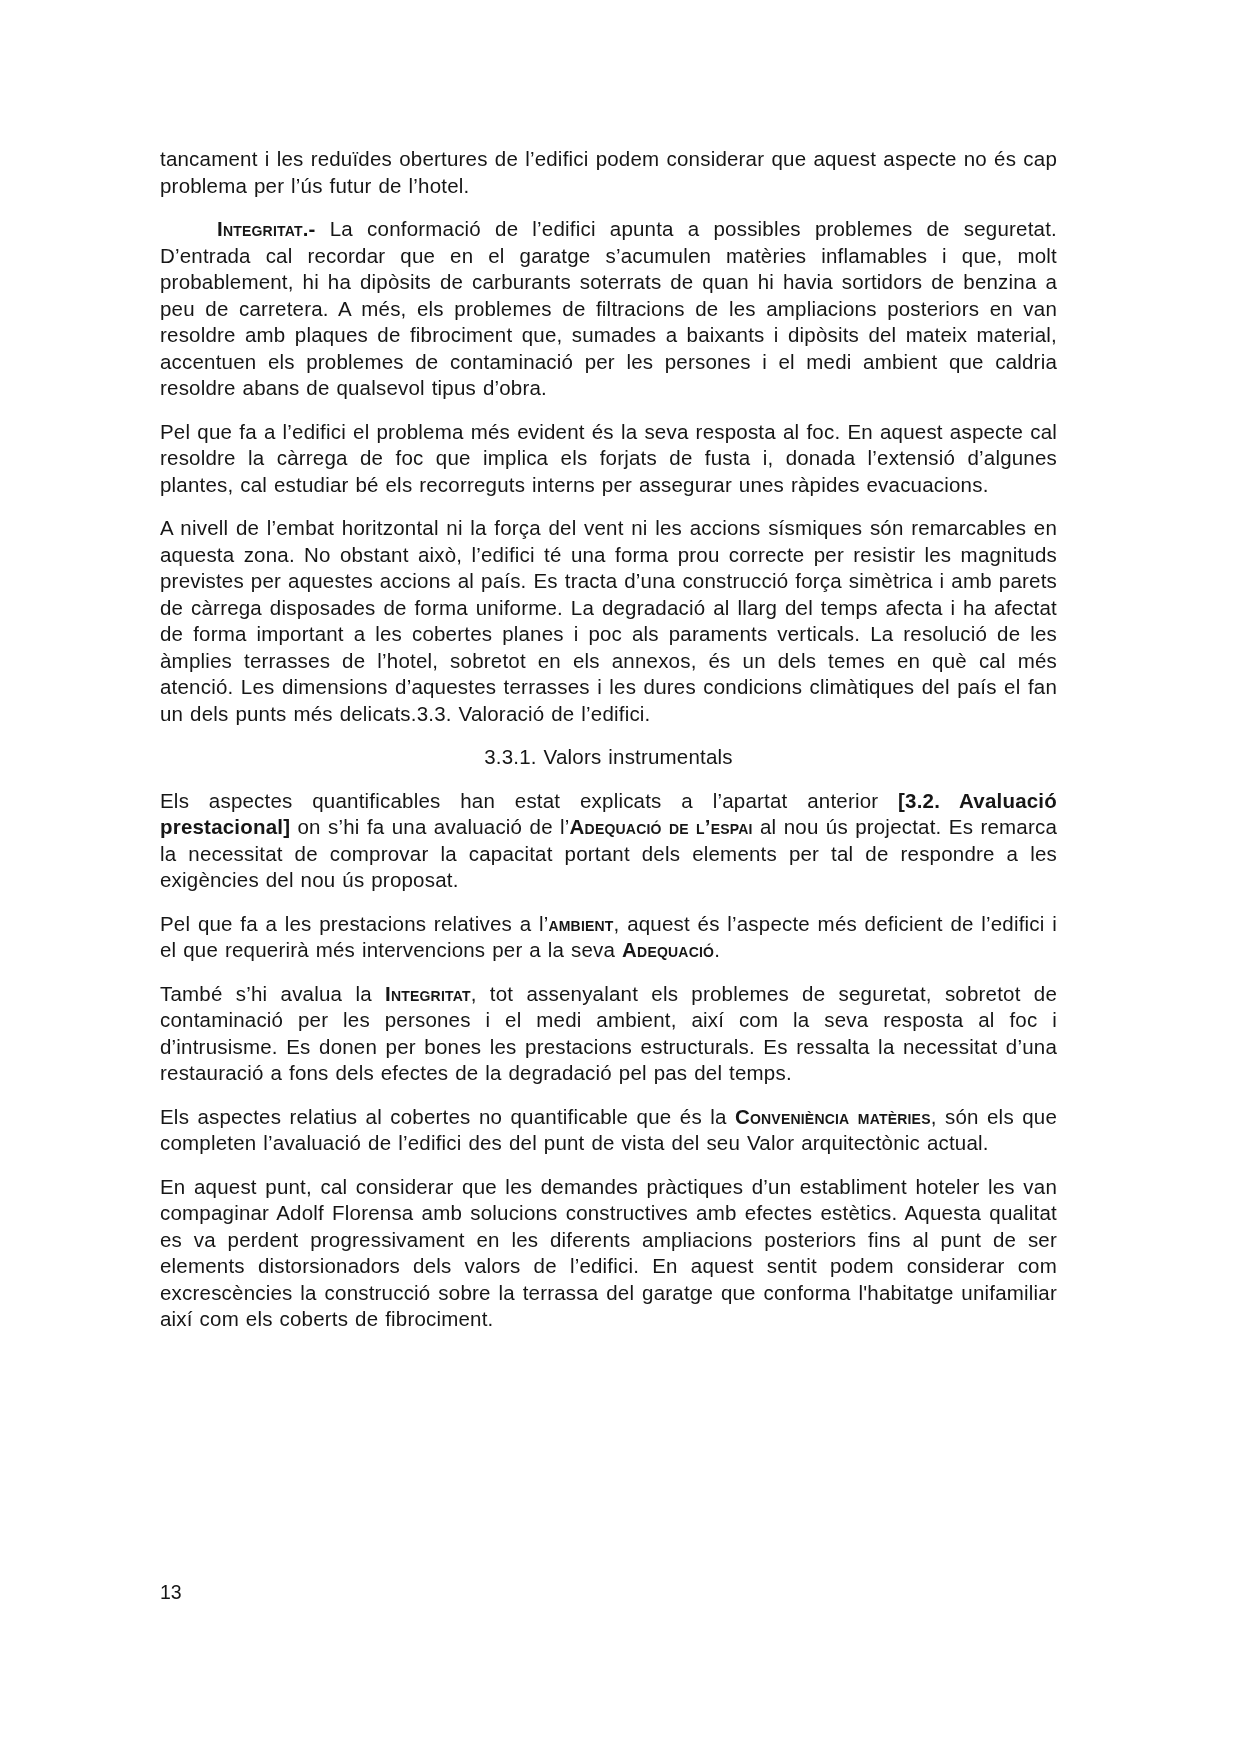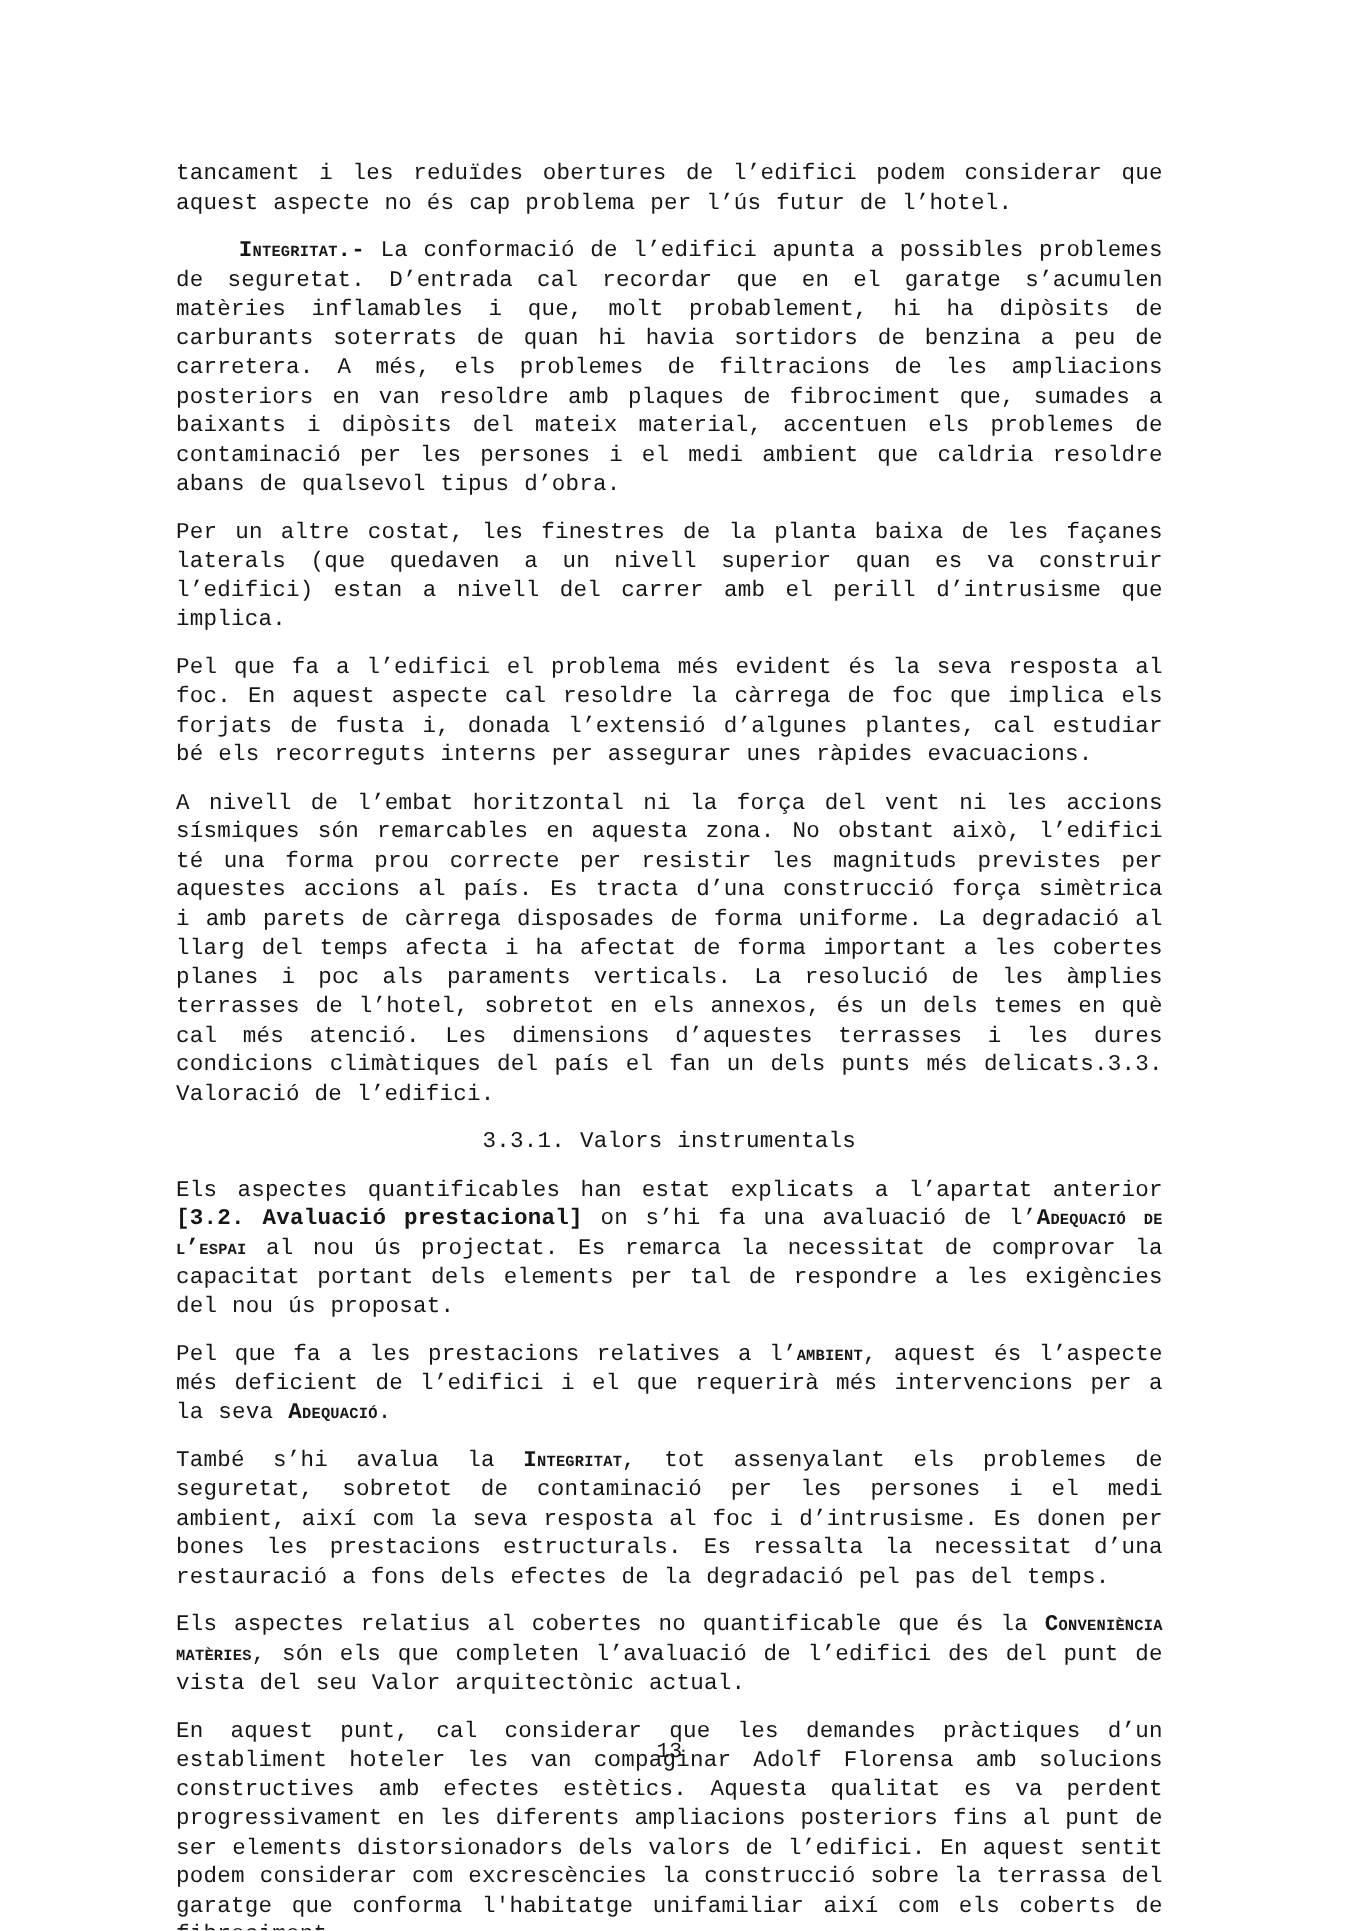"tancament i les reduïdes obertures" .page { font-family: Liberation Mono, monospace -> Liberation Sans, sans-serif }
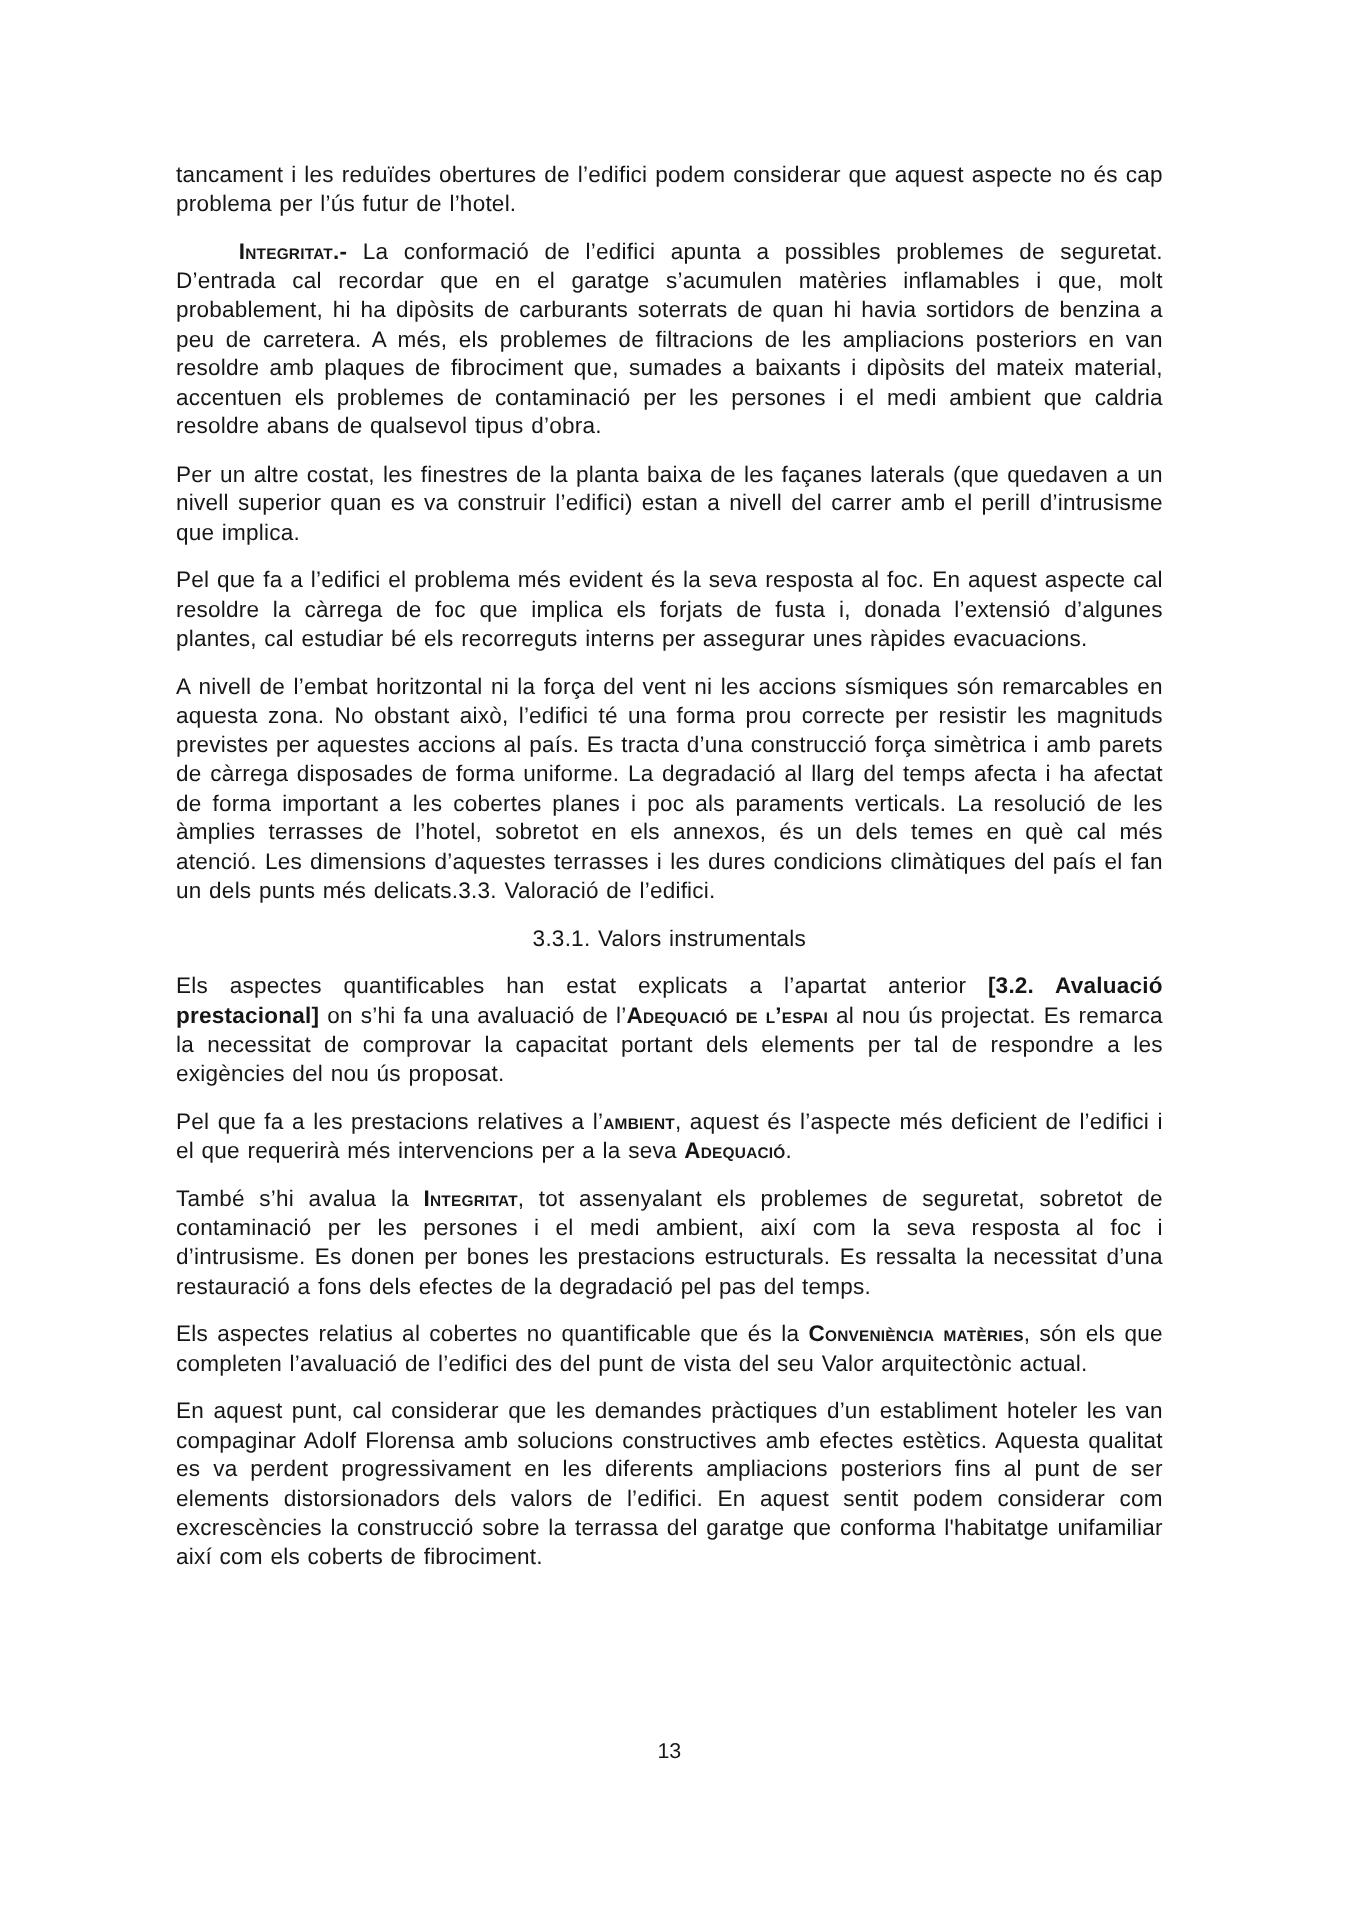"Per un altre costat, les" p.para { html: <p><span>Per un altre costat, les finestres de la planta baixa de les façanes laterals (que quedaven a un nivell superior quan es va construir l’edifici) estan a nivell del carrer amb el perill d’intrusisme que implica.</span></p> -> none }
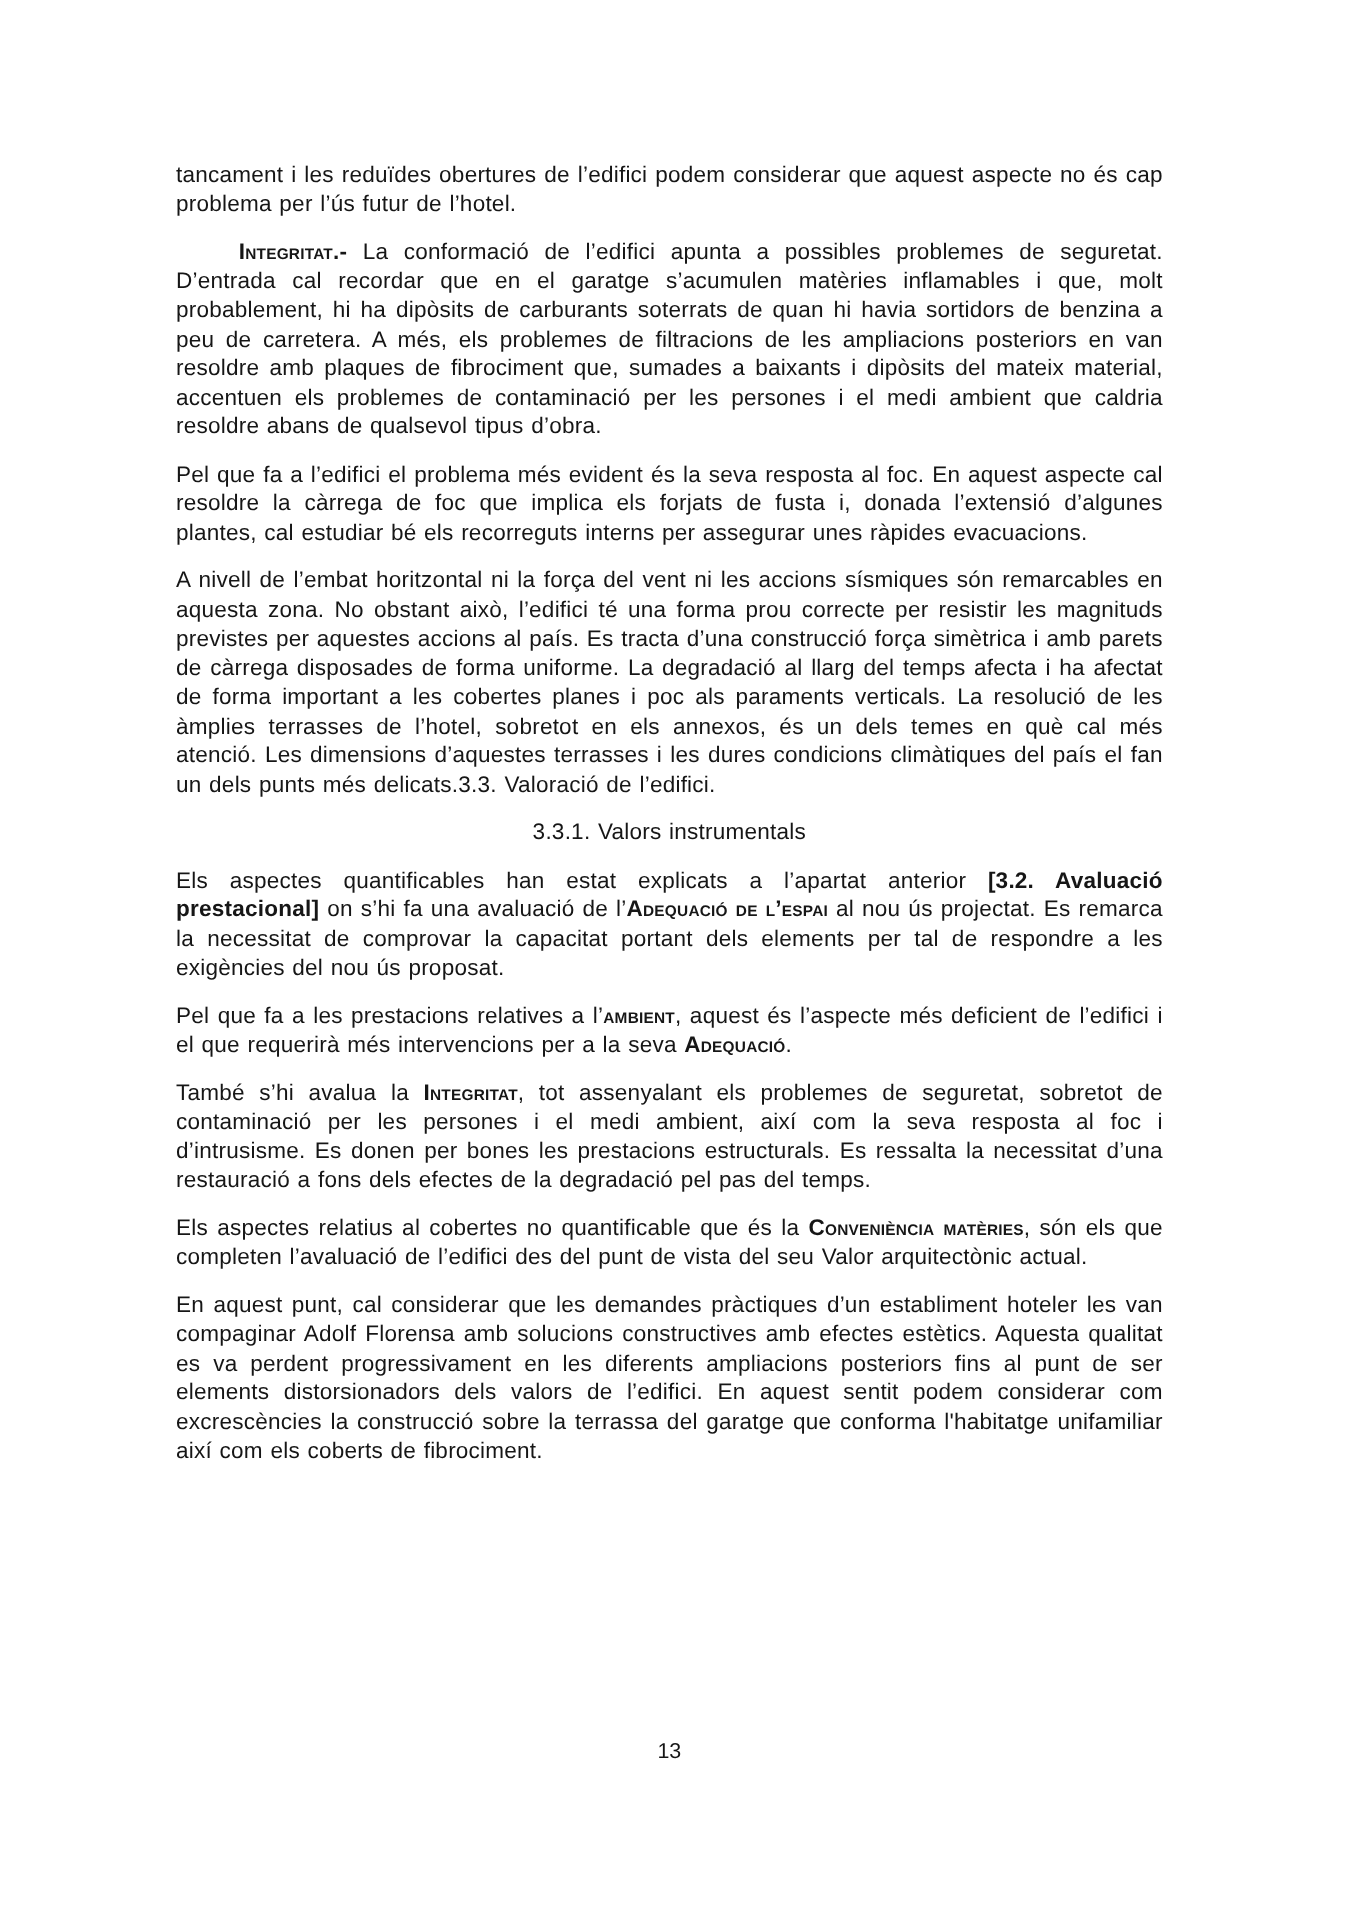"13" .page-number { text-align: center -> left }
